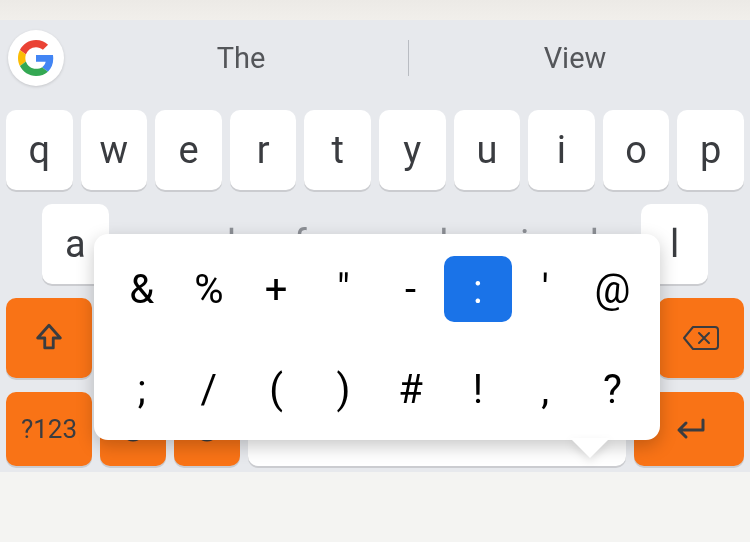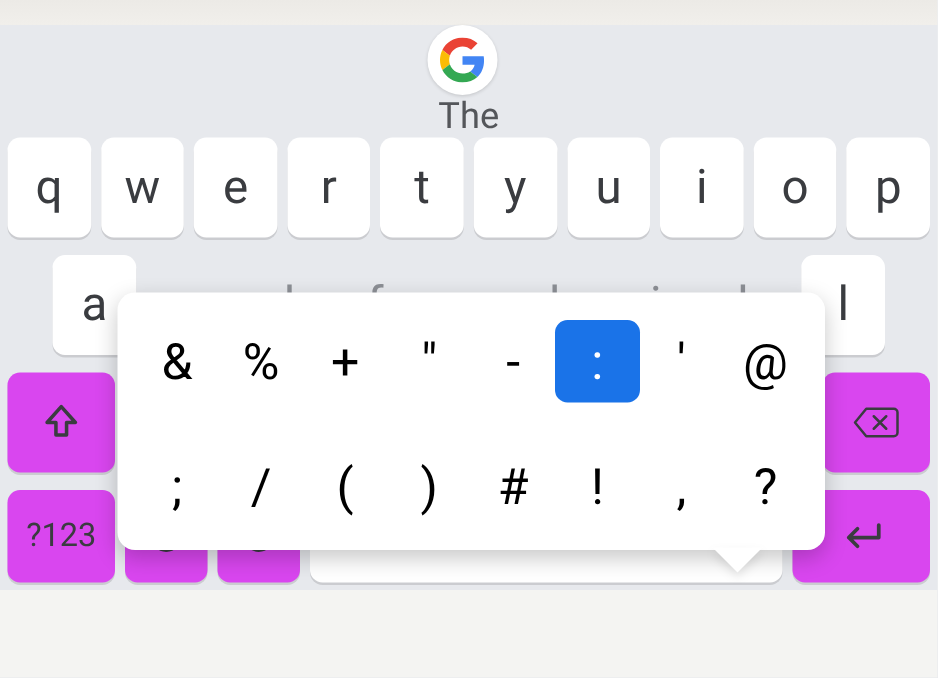"The" .sugbar { flex-direction: column -> none }
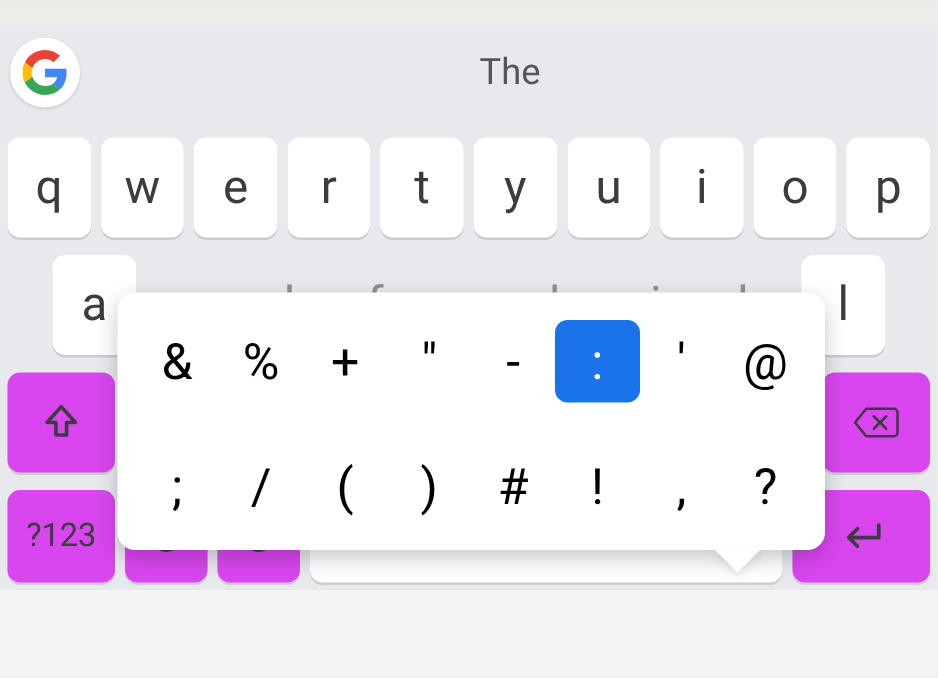"View" div.sug { html: none -> <div>View</div> }
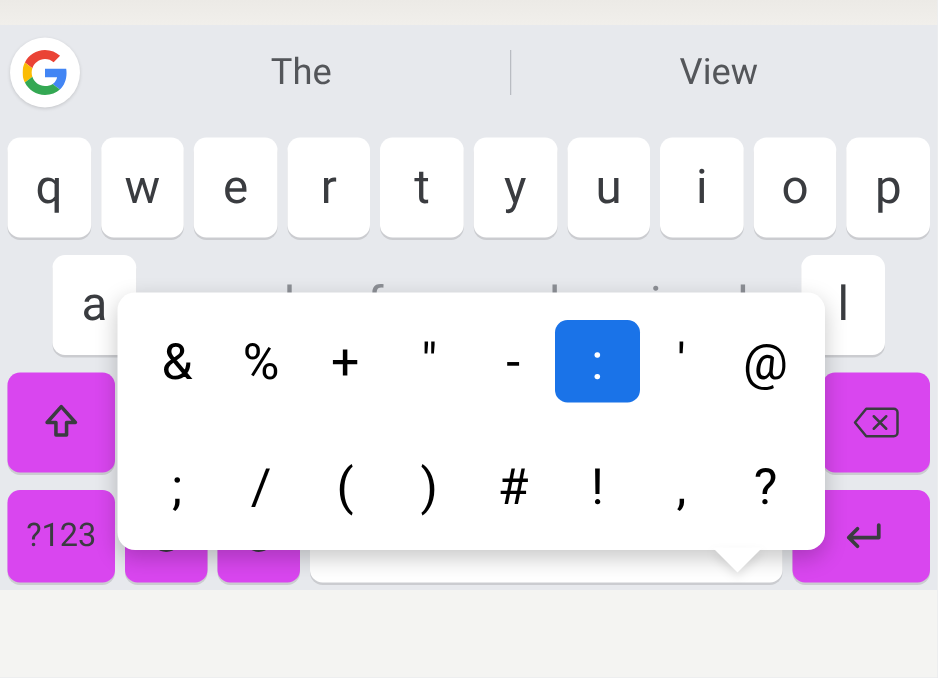"?123" .fnkey { background: #d946ef -> #f97316 }
